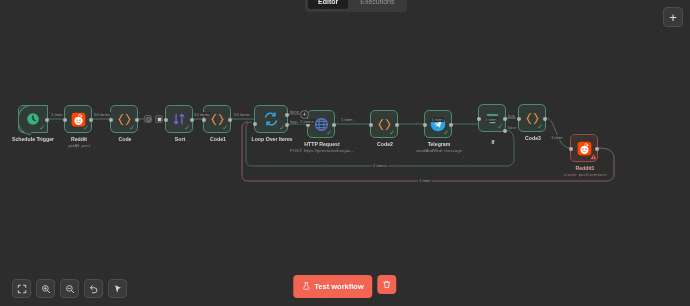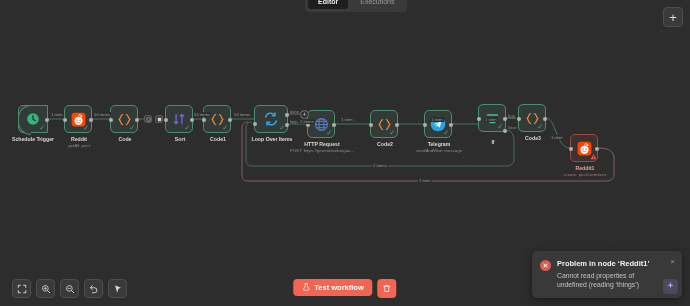"Problem in node ‘Reddit1’" div { html: <div> <div>✕</div> <div> <div>Problem in node ‘Reddit1’</div> <div>Cannot read properties of undefined (reading ‘things’)</div> </div> <div>×</div> <div> <span> <svg> <path></path> </svg> </span> </div> </div> -> none }
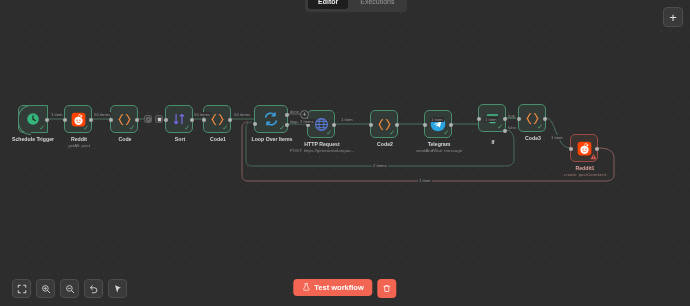"Test workflow" #test-workflow-button { height: 17px -> 23px }
